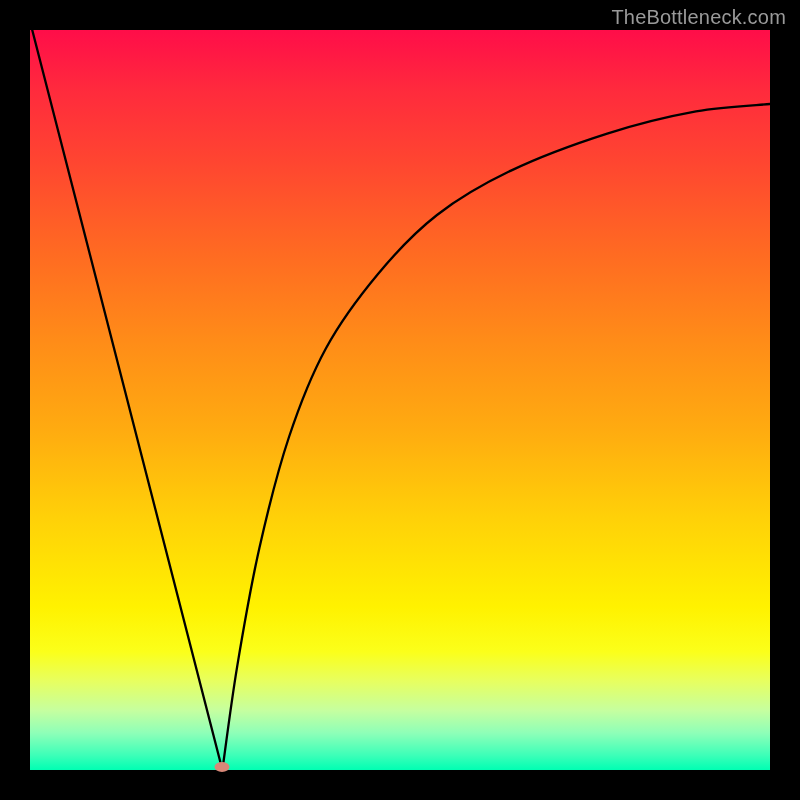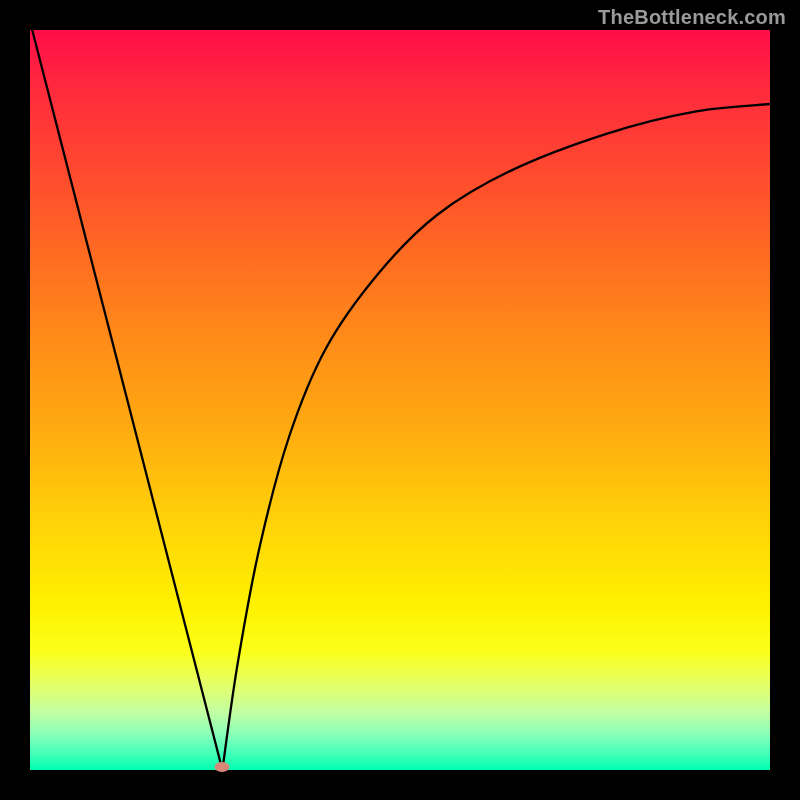"TheBottleneck.com" .watermark { font-weight: 700 -> 400 }
